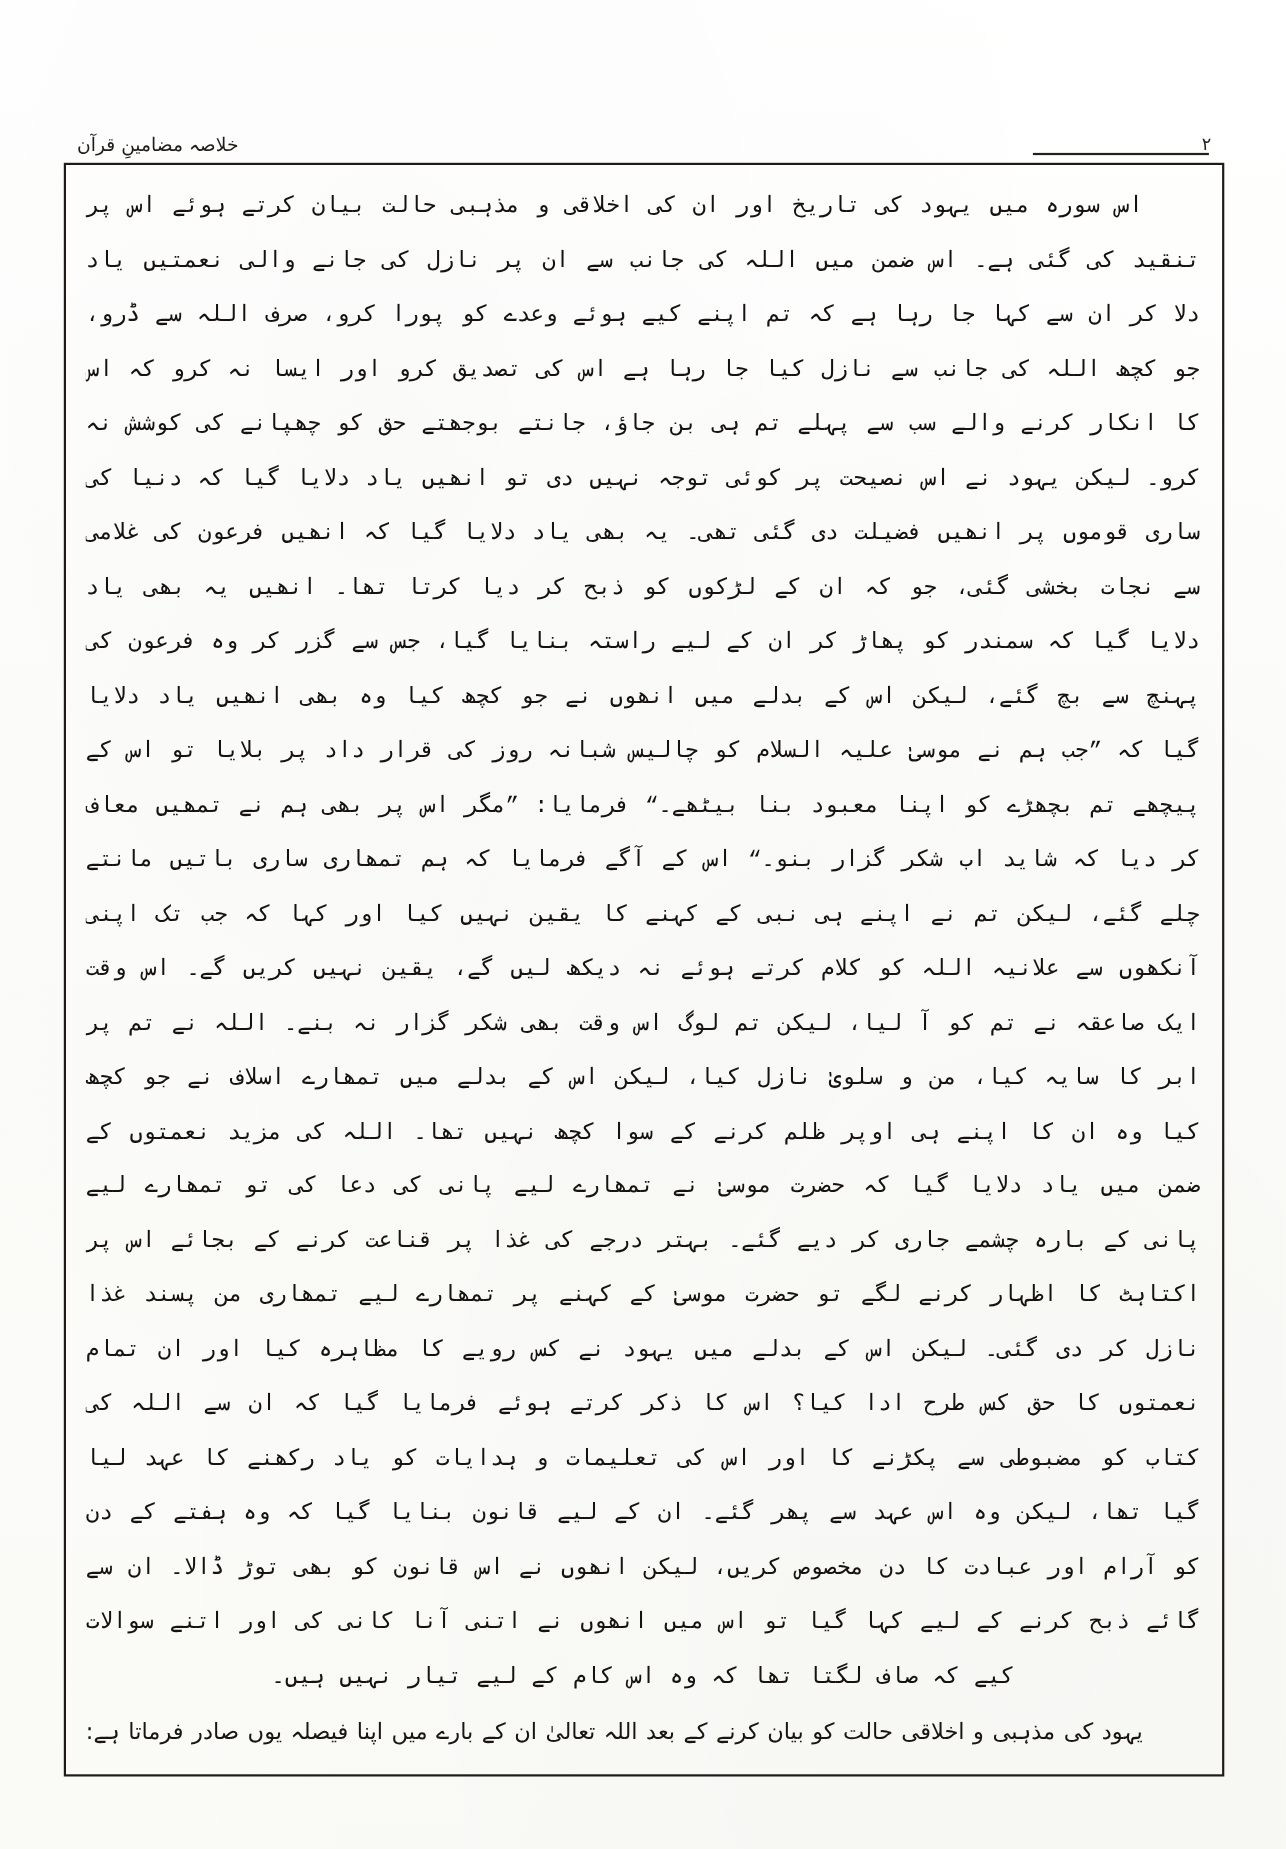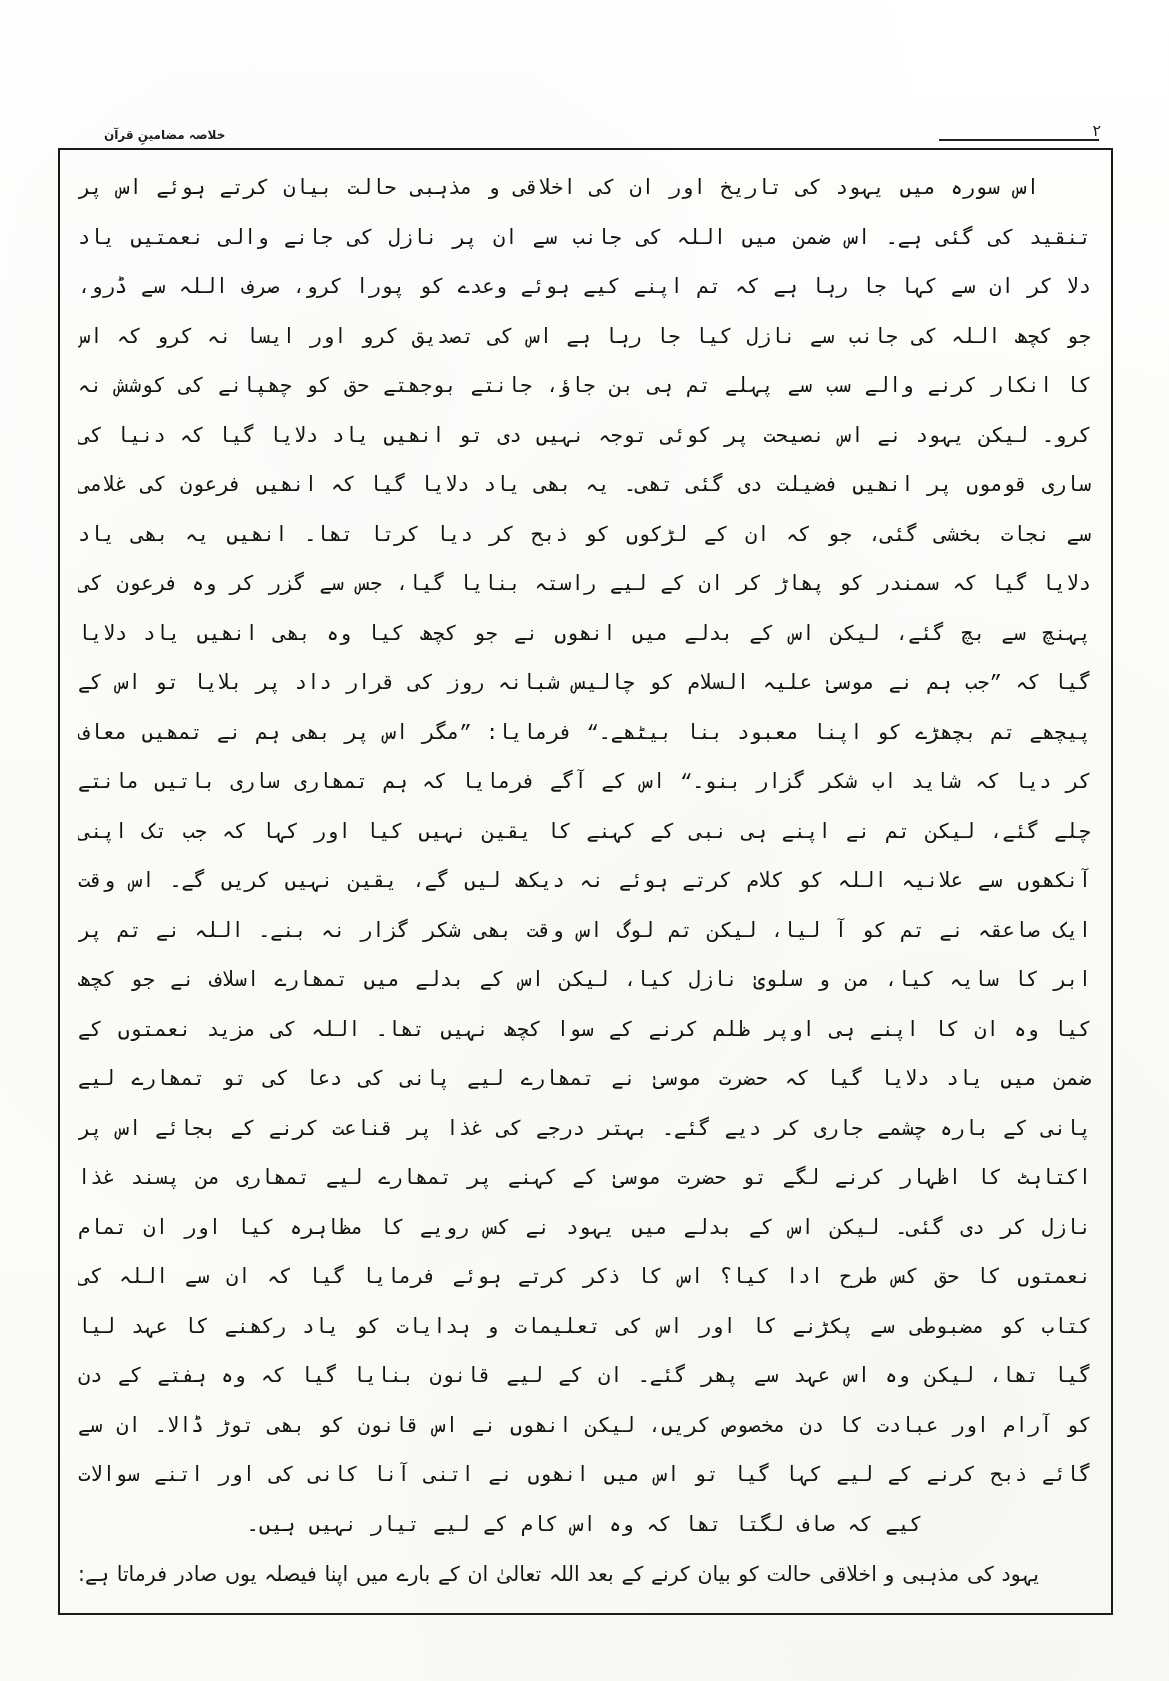"خلاصہ مضامینِ قرآن" .header-title { font-size: 12px -> 17px; font-weight: 700 -> 400; margin-left: 34px -> none }
